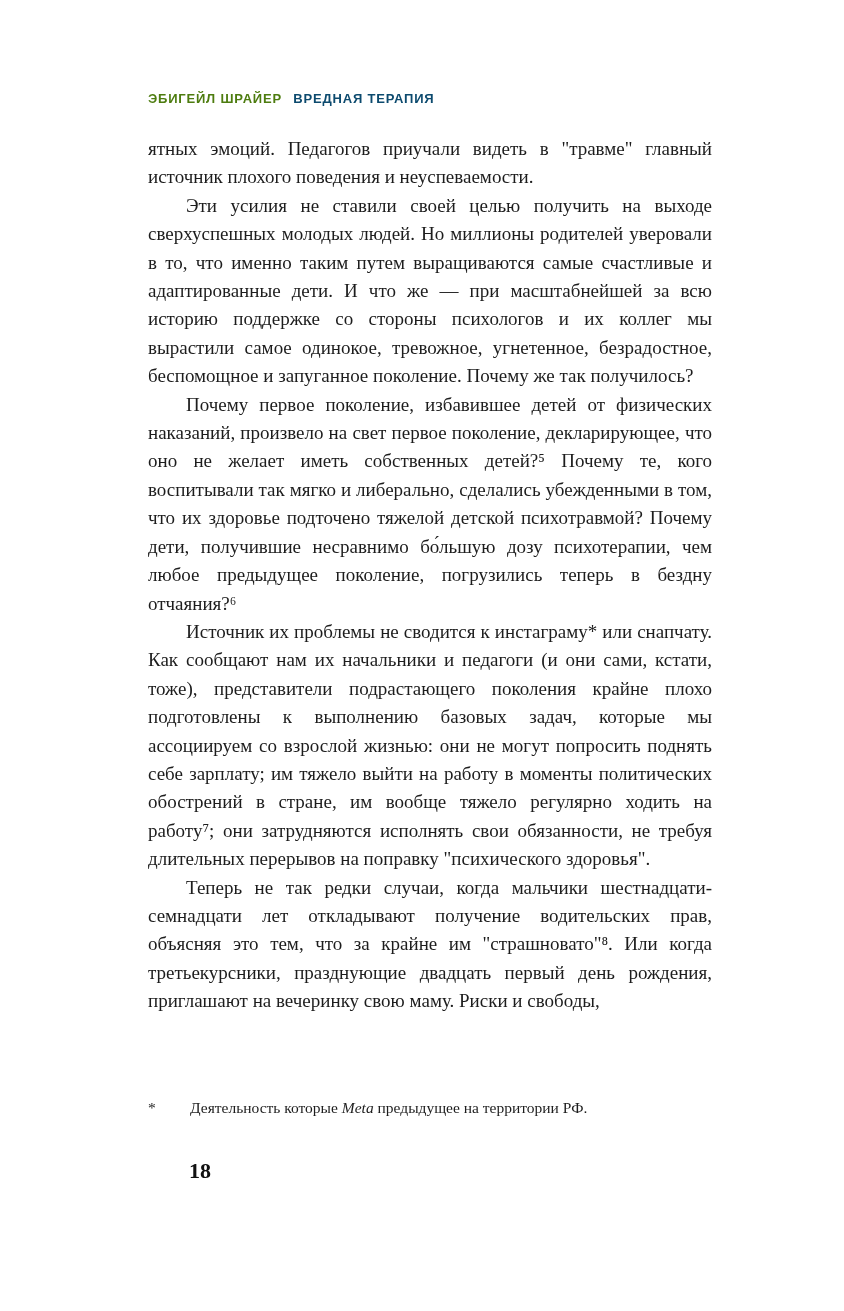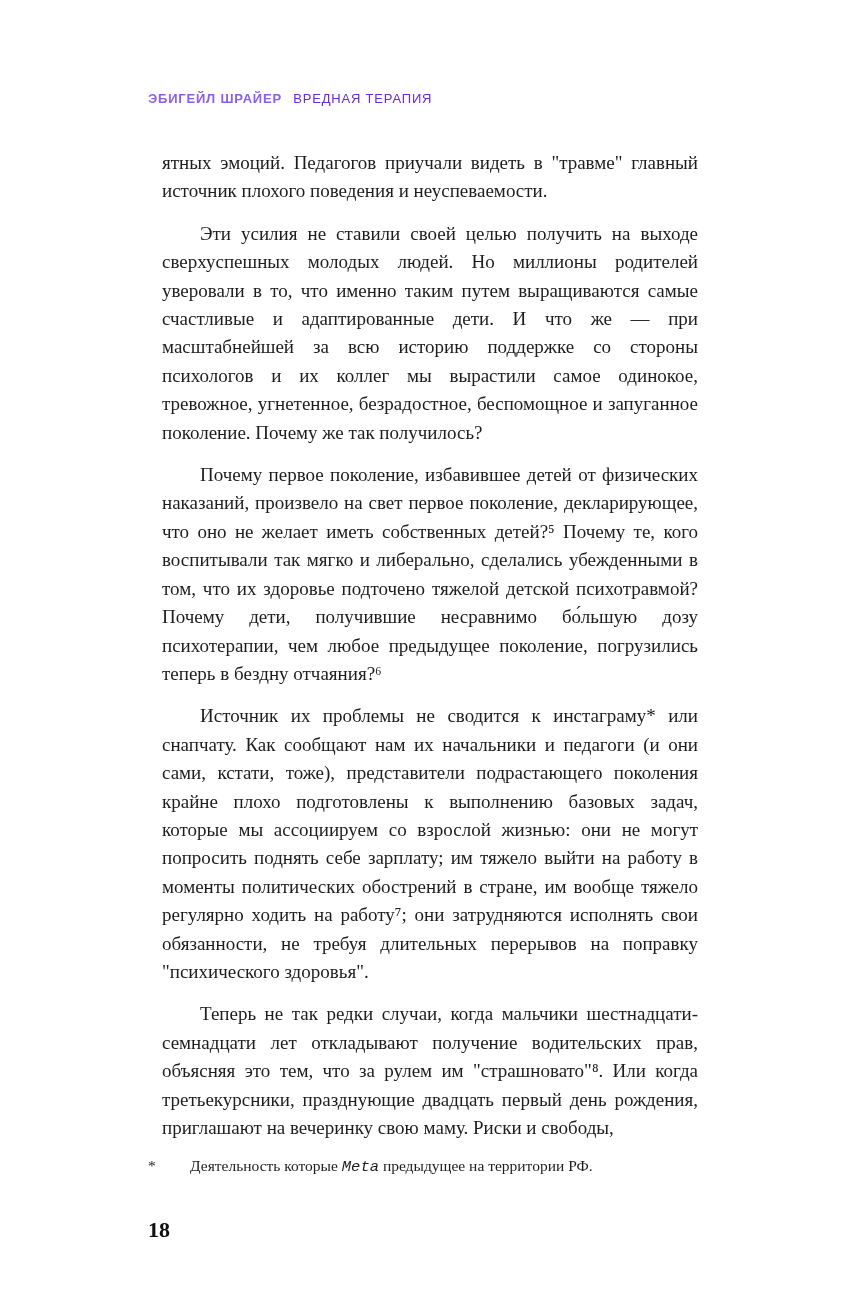"ЭБИГЕЙЛ ШРАЙЕР" .running-header .author { color: #8b5cf6 -> #4d7c0f }
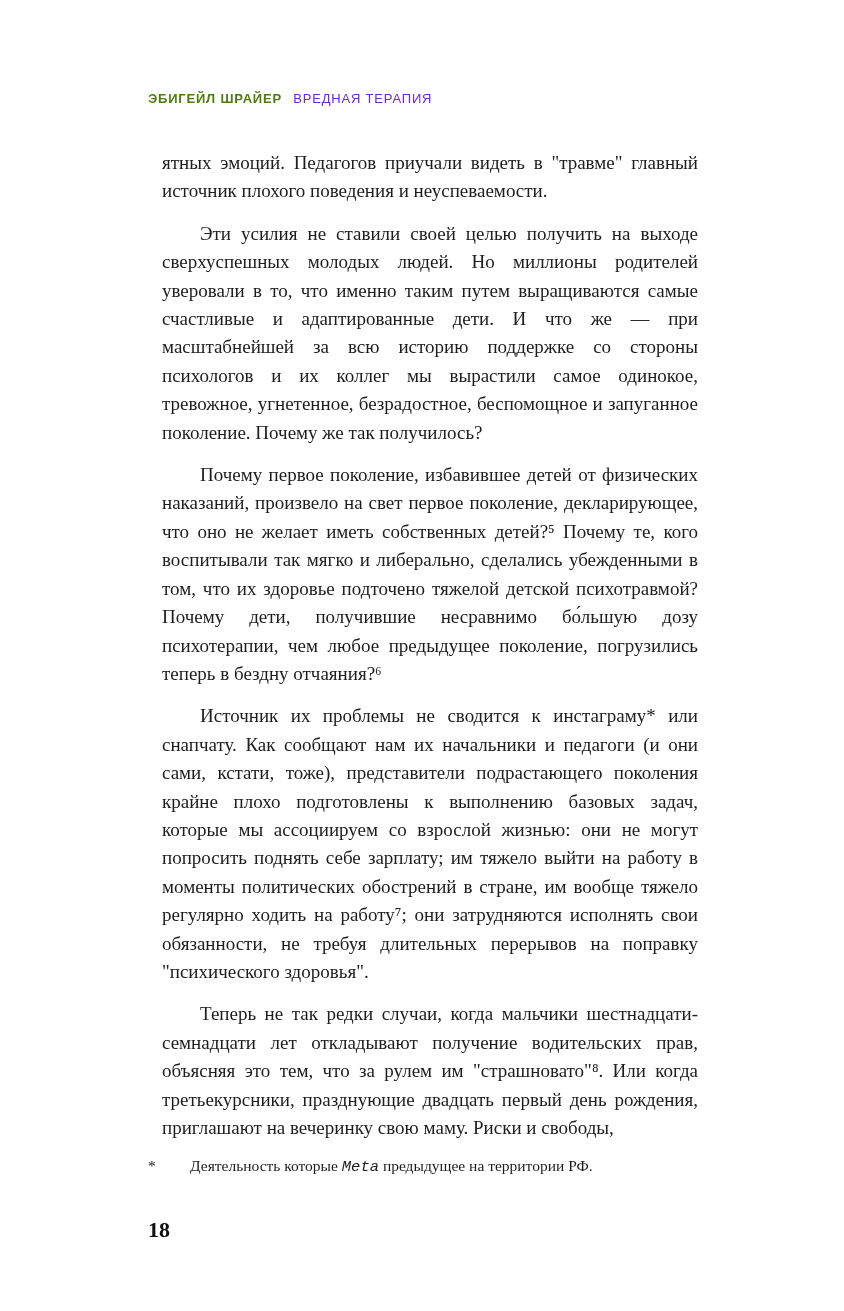"ВРЕДНАЯ ТЕРАПИЯ" .running-header .book-title { color: #6d28d9 -> #0c4a6e; font-weight: 400 -> 700 }
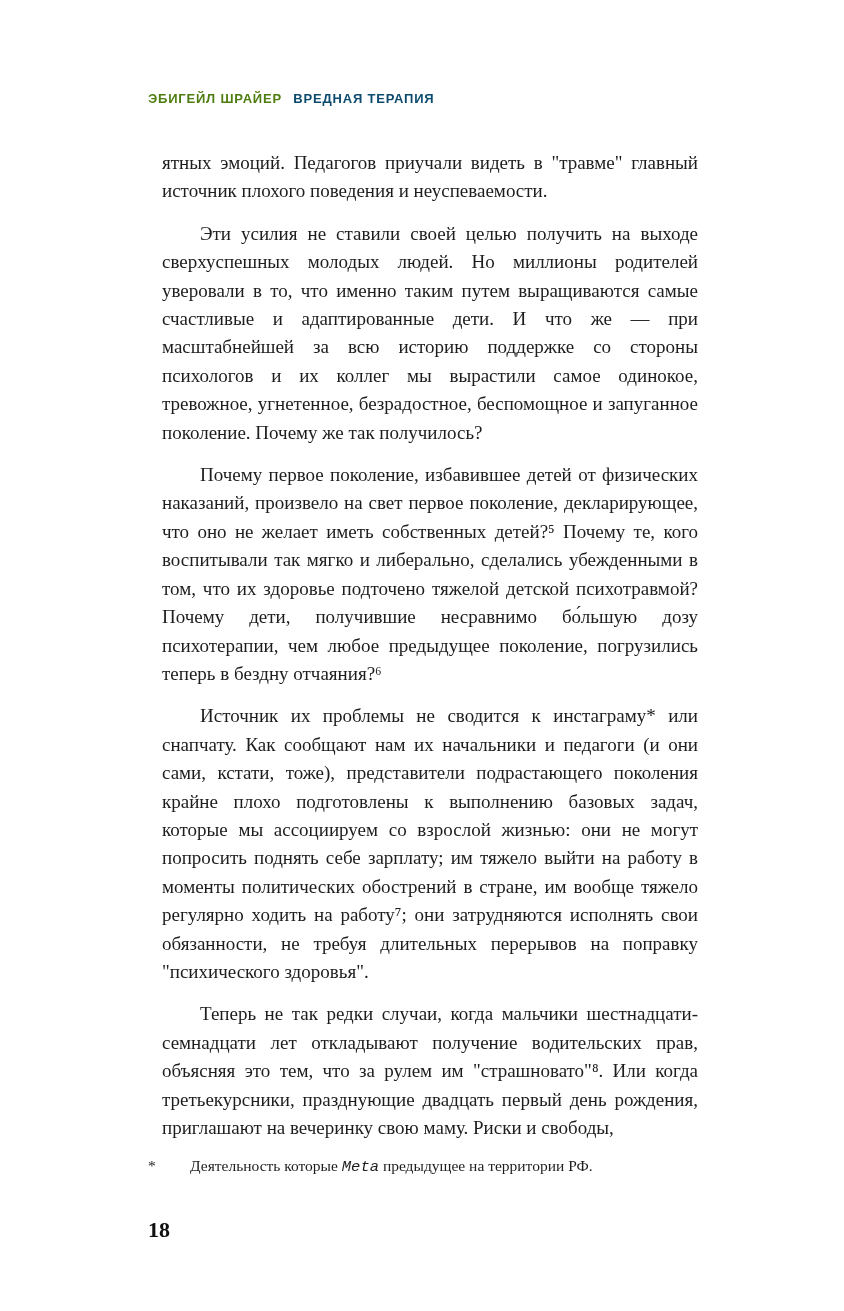"ятных эмоций. Педагогов приучали видеть" .text-block p { margin: 14px -> 0 }
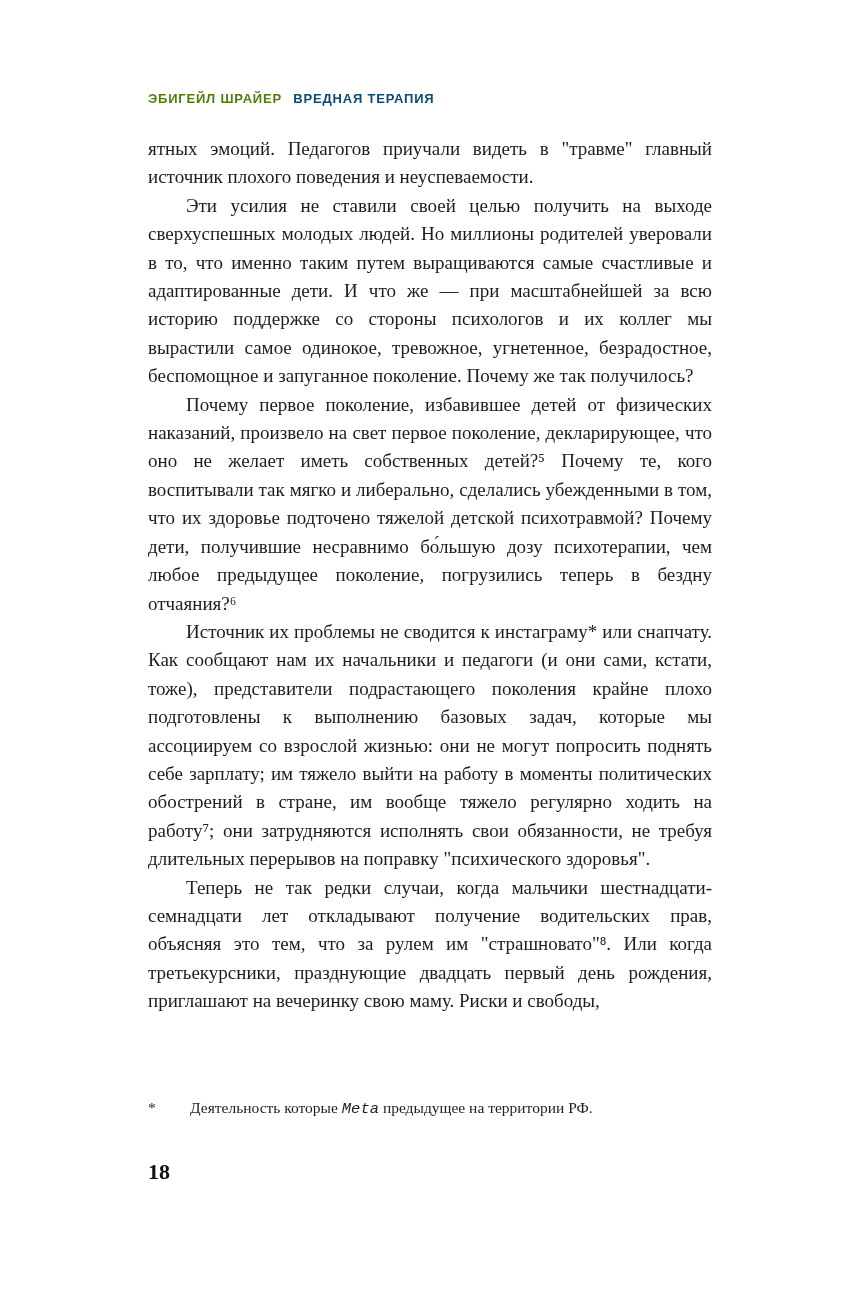"Теперь не так редки случаи," p { text: рулем -> крайне }
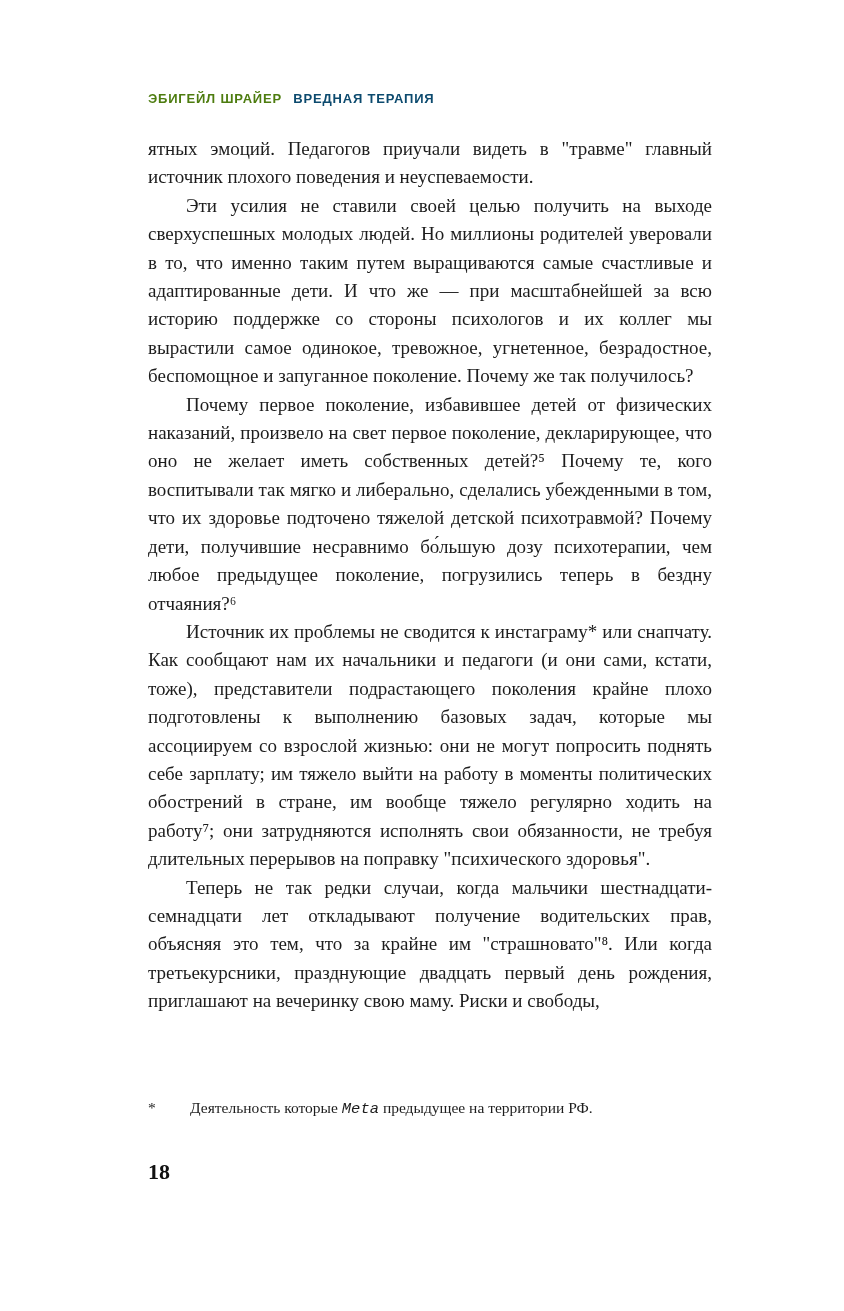"Meta" .fn-text em { font-family: Liberation Mono, monospace -> none }
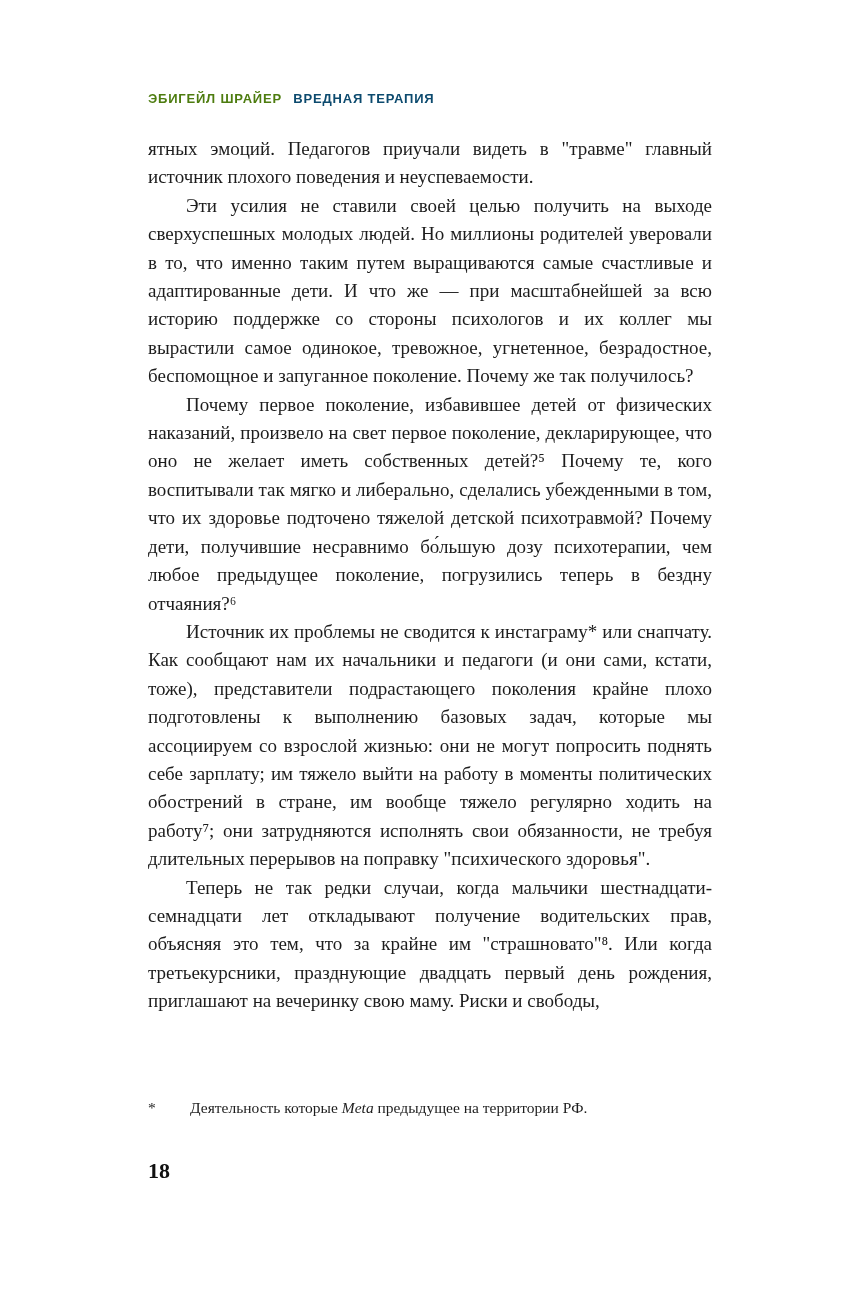"18" .page-number { margin-left: none -> 41px }
